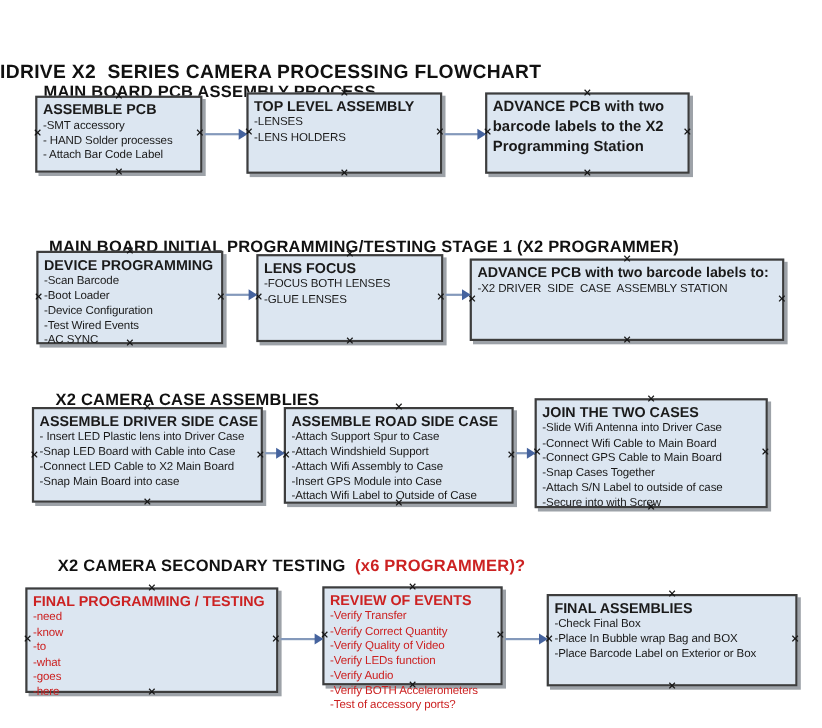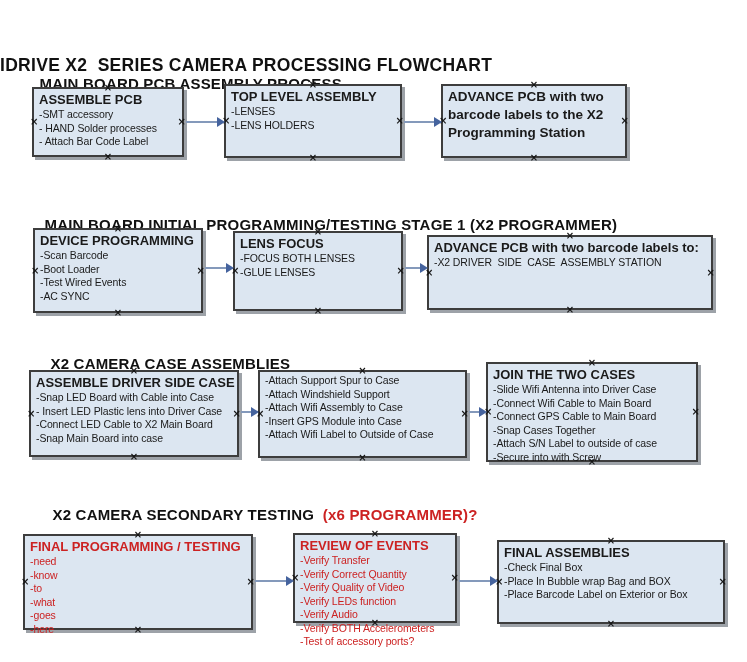"-Device Configuration" div.item { html: none -> <div>-Device Configuration</div> }
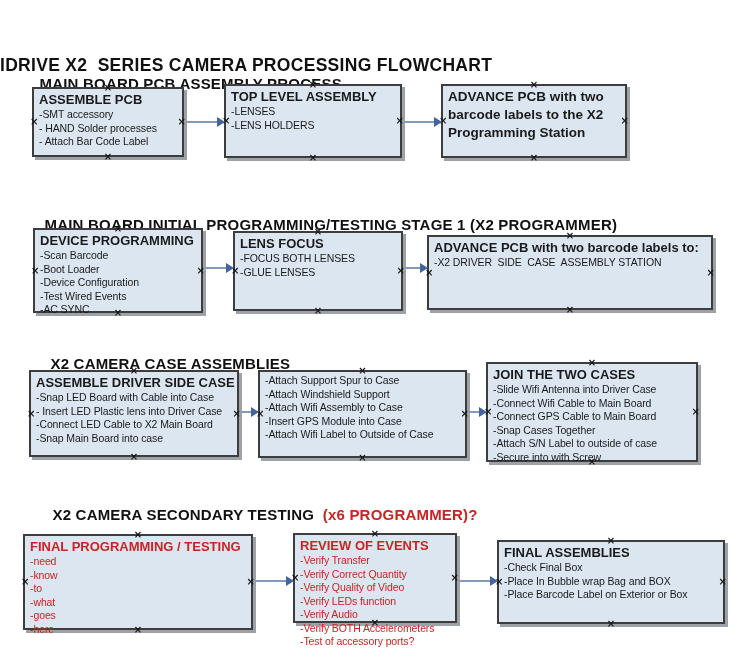"ASSEMBLE ROAD SIDE CASE" div.header { html: none -> <div>ASSEMBLE ROAD SIDE CASE</div> }
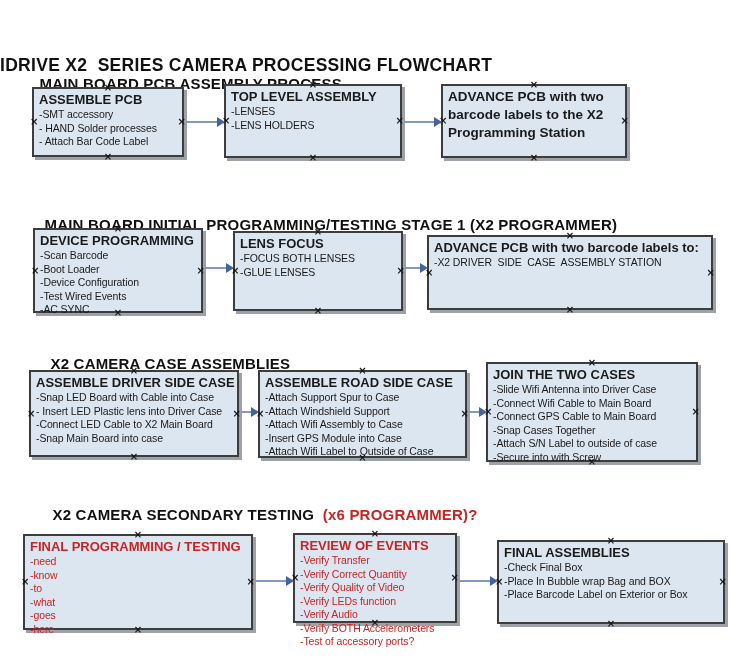"-Snap LED Board with Cable" div.item { order: before "- Insert LED Plastic lens" -> after "- Insert LED Plastic lens" }
